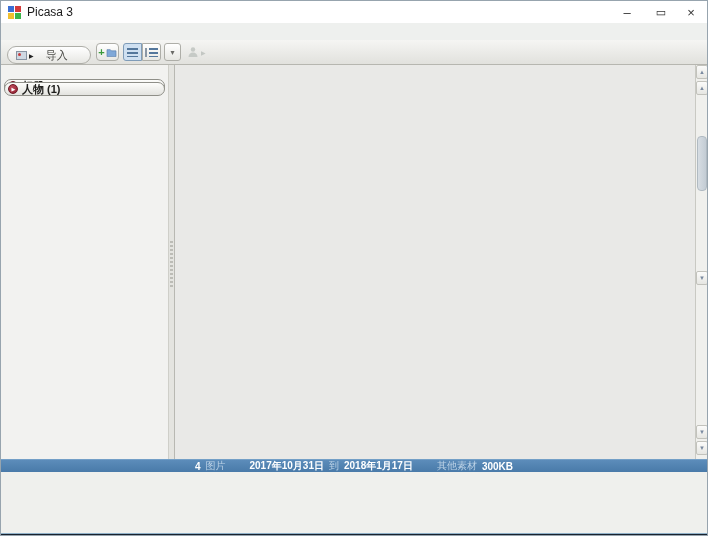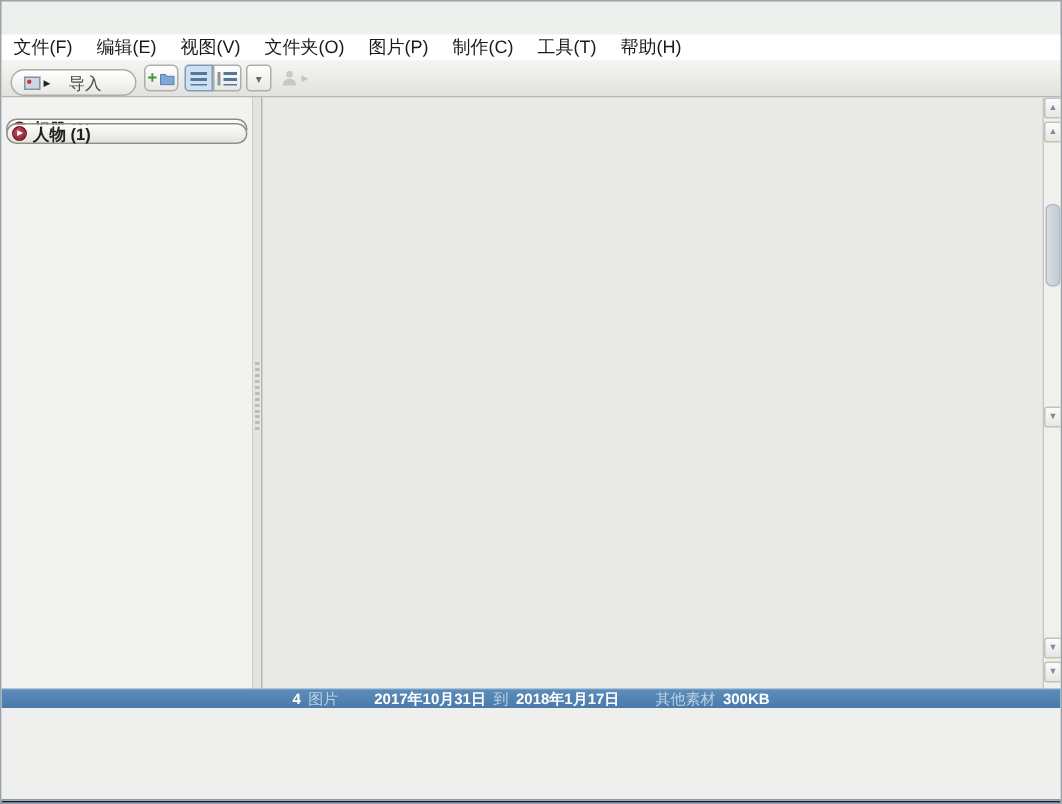"Picasa 3" div.abs { html: none -> <div> <div> <i></i> <i></i> <i></i> <i></i> </div> <div>Picasa 3</div> <div> <span>–</span> </div> <div> <span>▭</span> </div> <div> <span>×</span> </div> </div> }
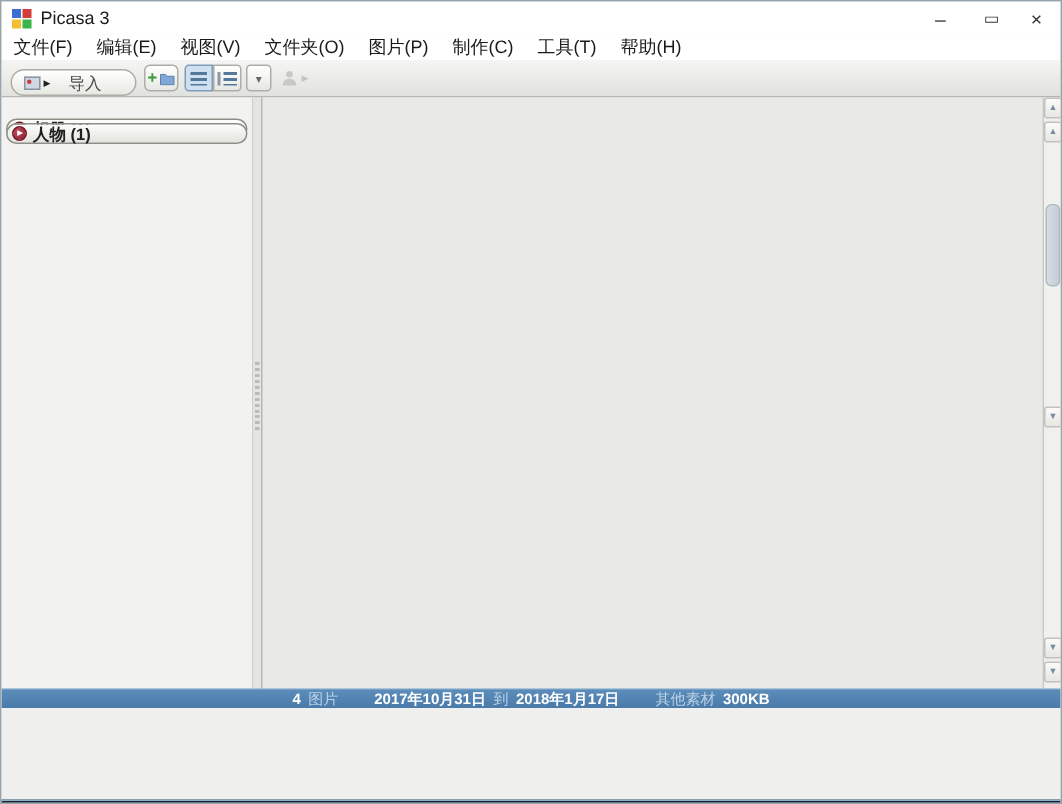"文件(F)" div.abs { html: <div> <span>文件(F)</span> <span>编辑(E)</span> <span>视图(V)</span> <span>文件夹(O)</span> <span>图片(P)</span> <span>制作(C)</span> <span>工具(T)</span> <span>帮助(H)</span> </div> -> none }
